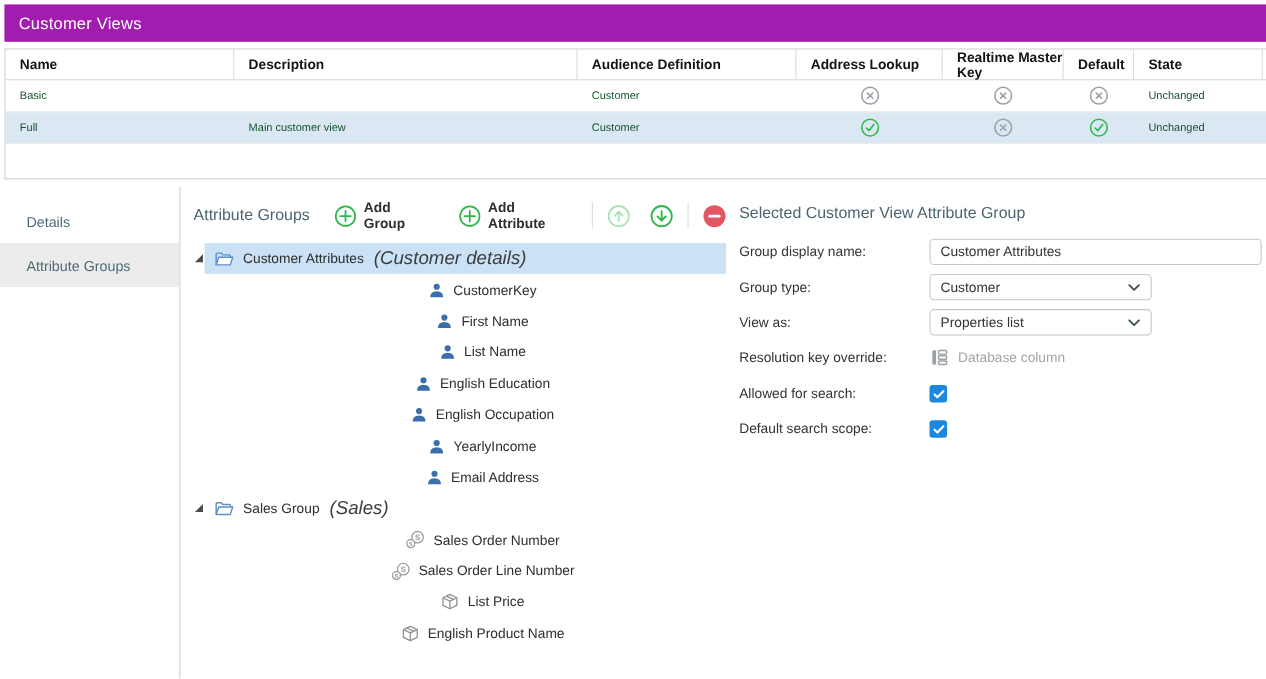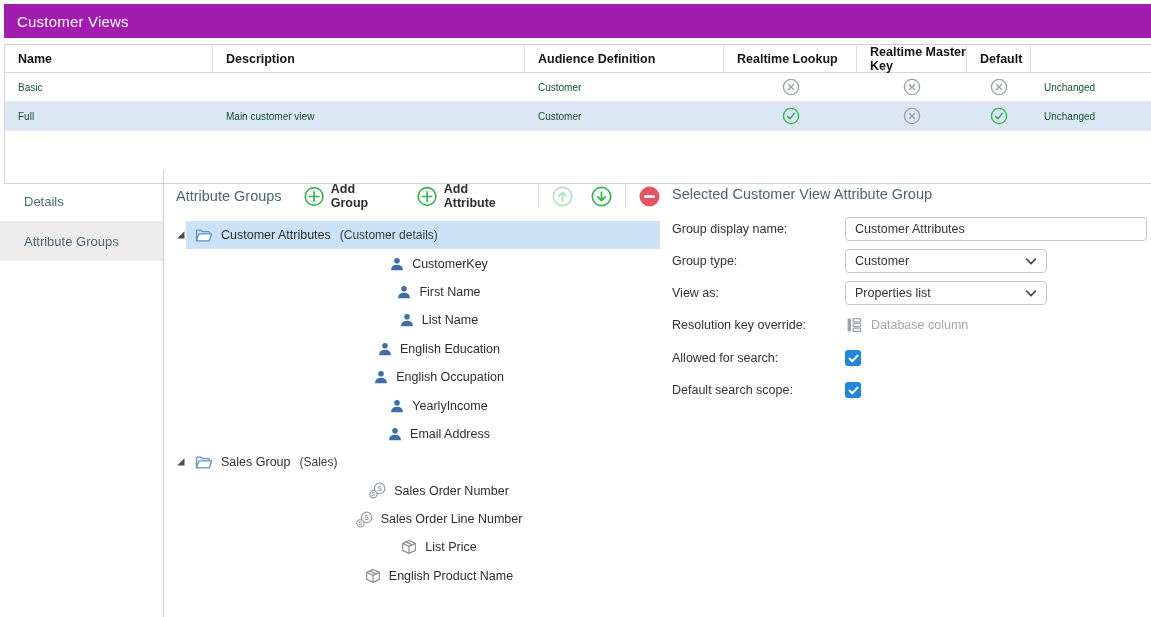"Name" .grid { height: 140px -> 119px }
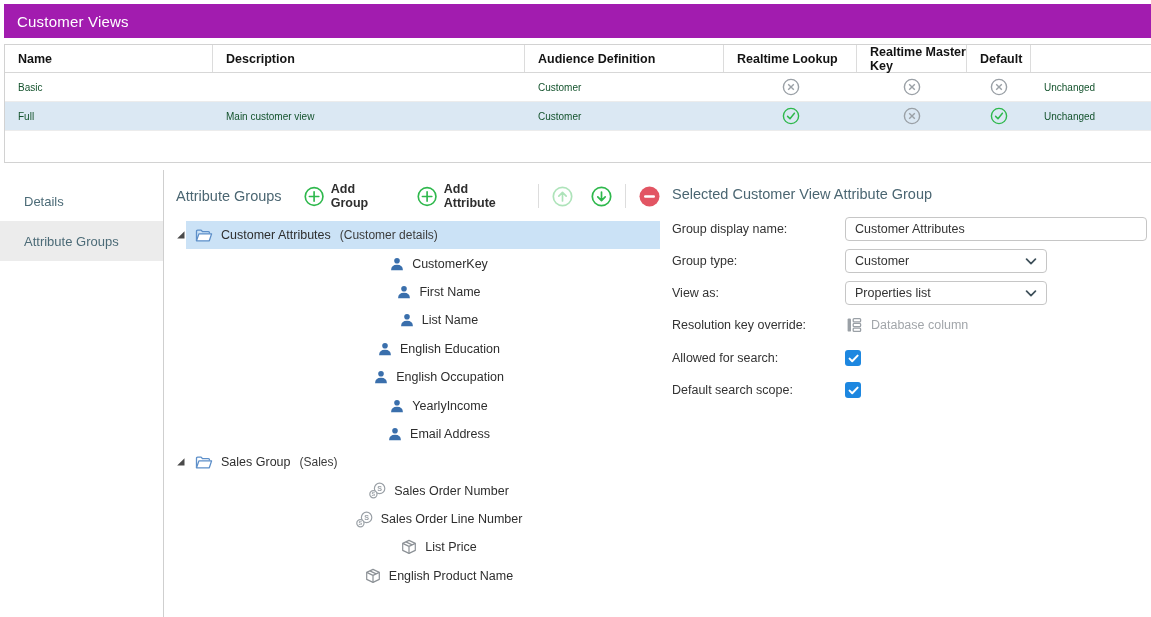"Realtime Lookup" span { text: Realtime -> Address }
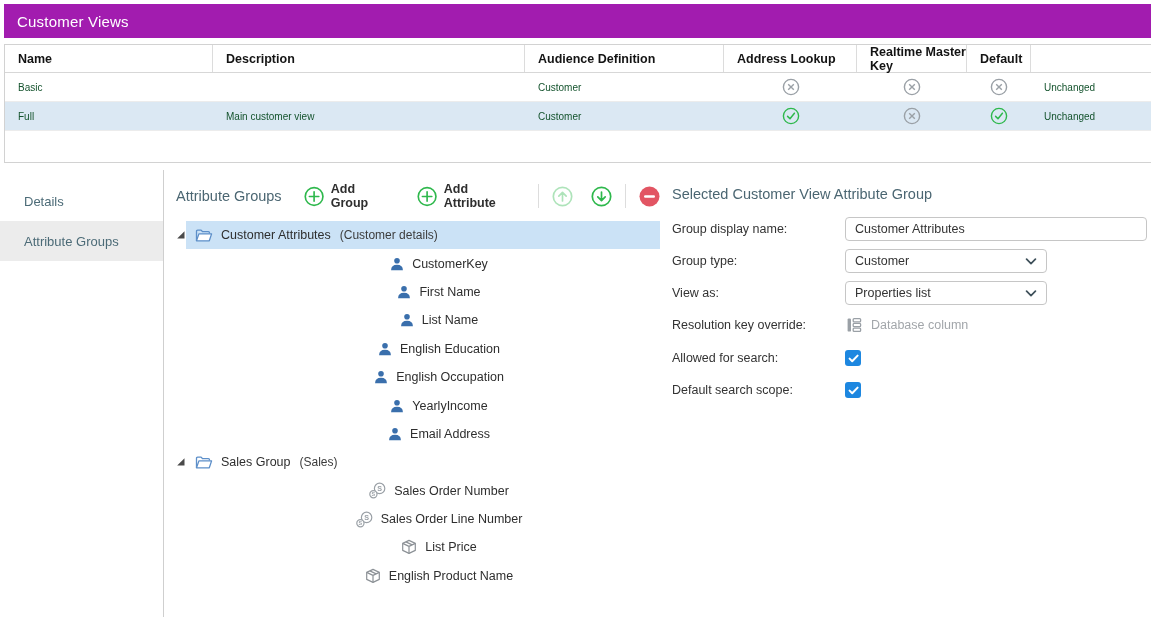"State" div.th { html: none -> <div> <span>State</span> </div> }
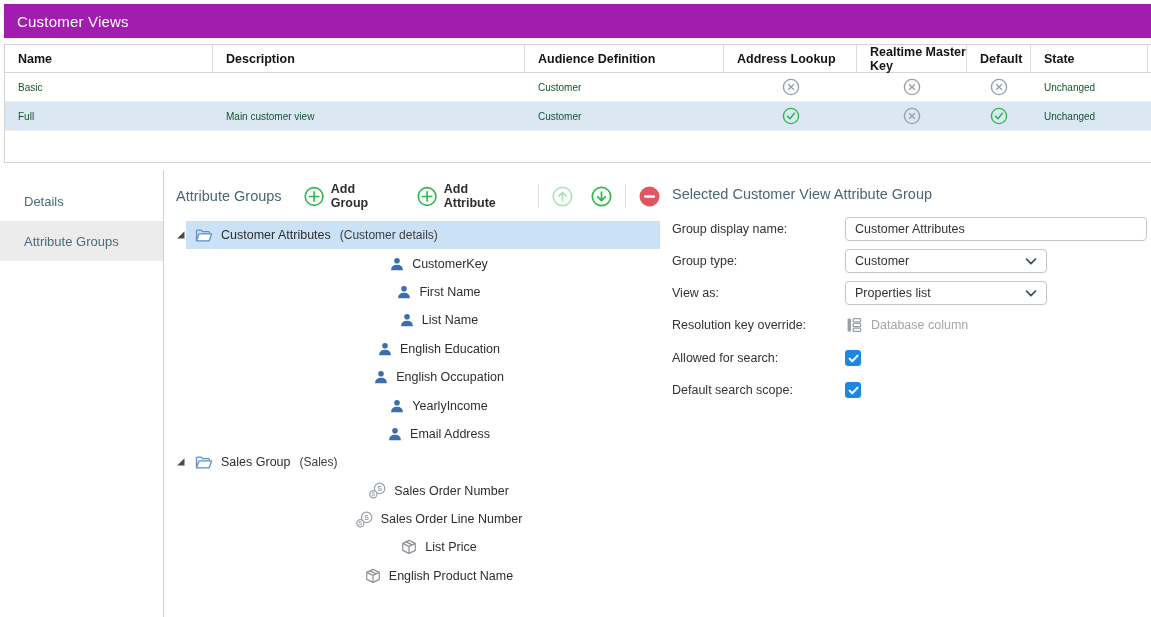"(Customer details)" .tnote { font-size: 12px -> 17px; font-style: none -> italic }
